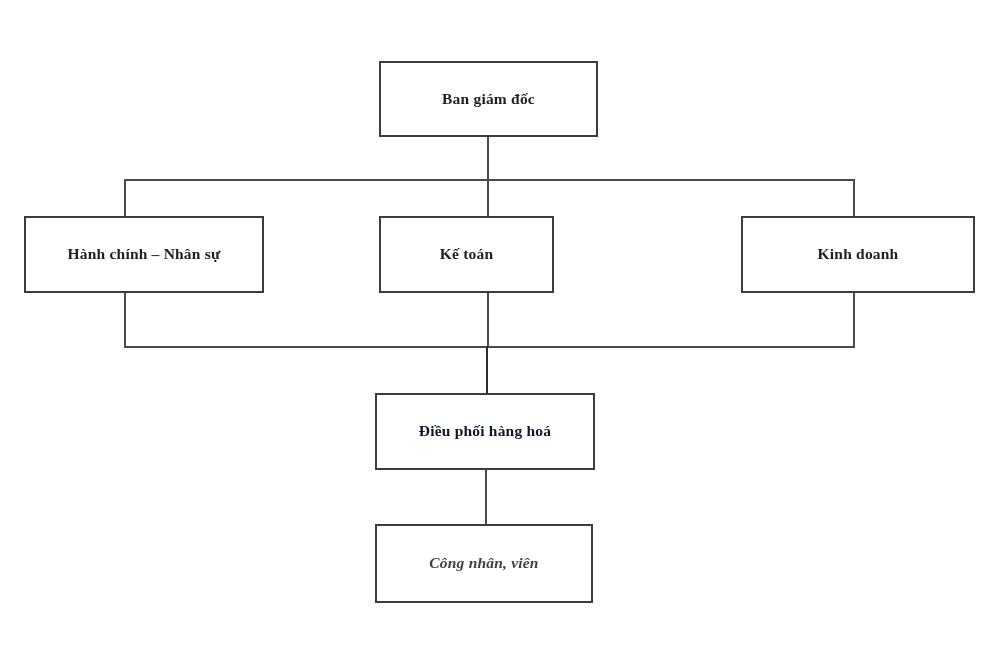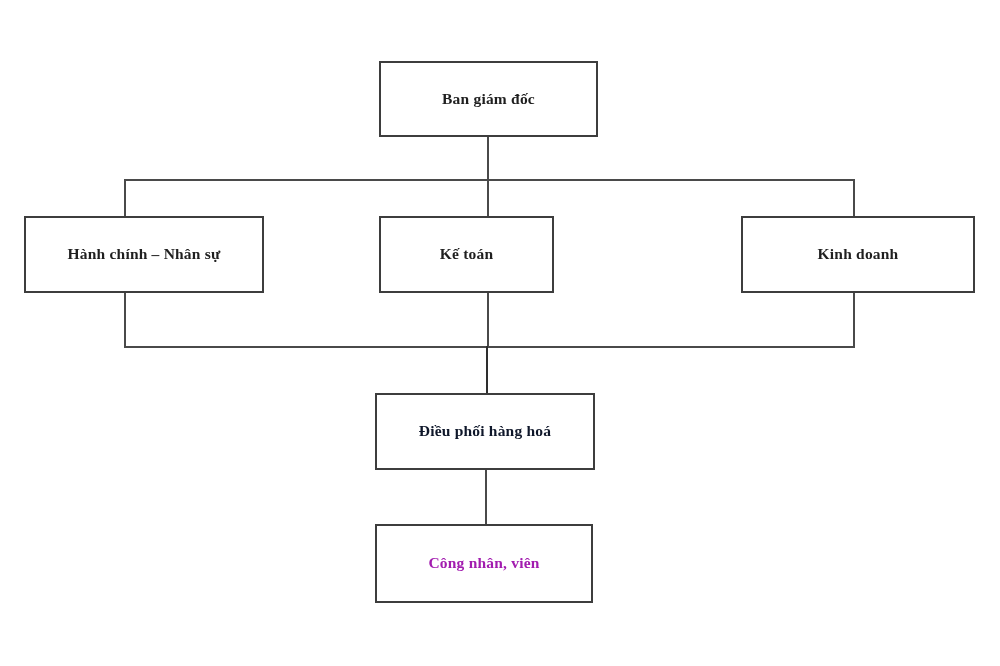"Công nhân, viên" span.node-label { color: #a21caf -> #404040; font-style: none -> italic }
